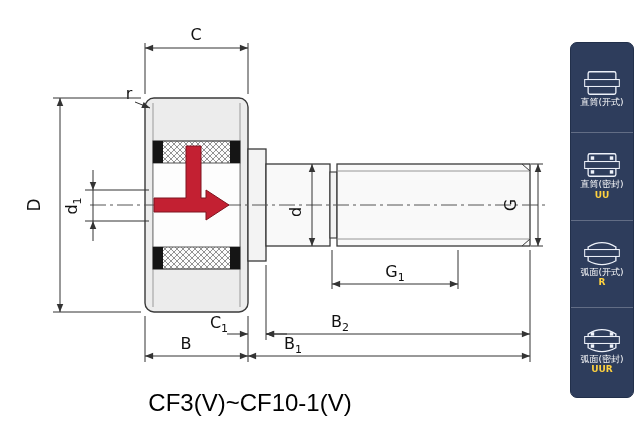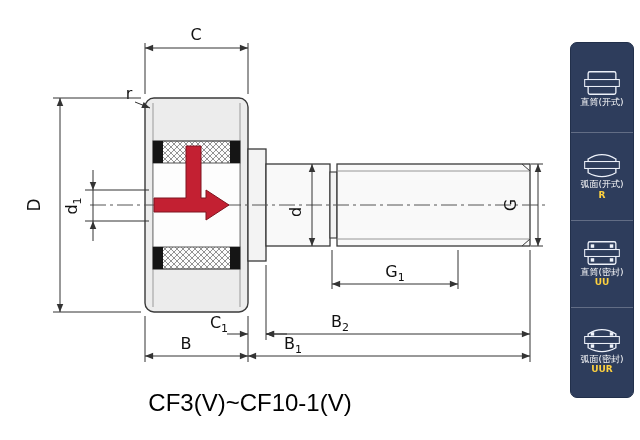"弧面(开式)" div.cell { order: before "直筒(密封)" -> after "直筒(密封)" }
